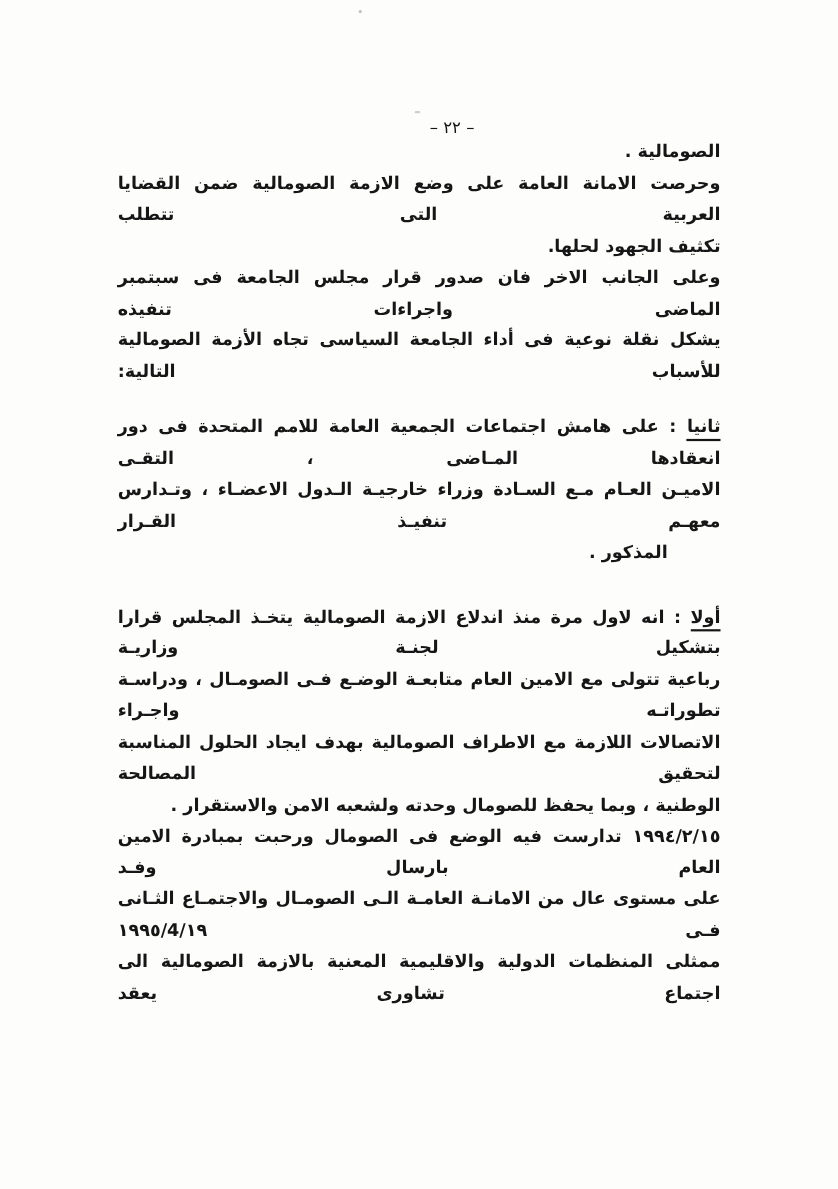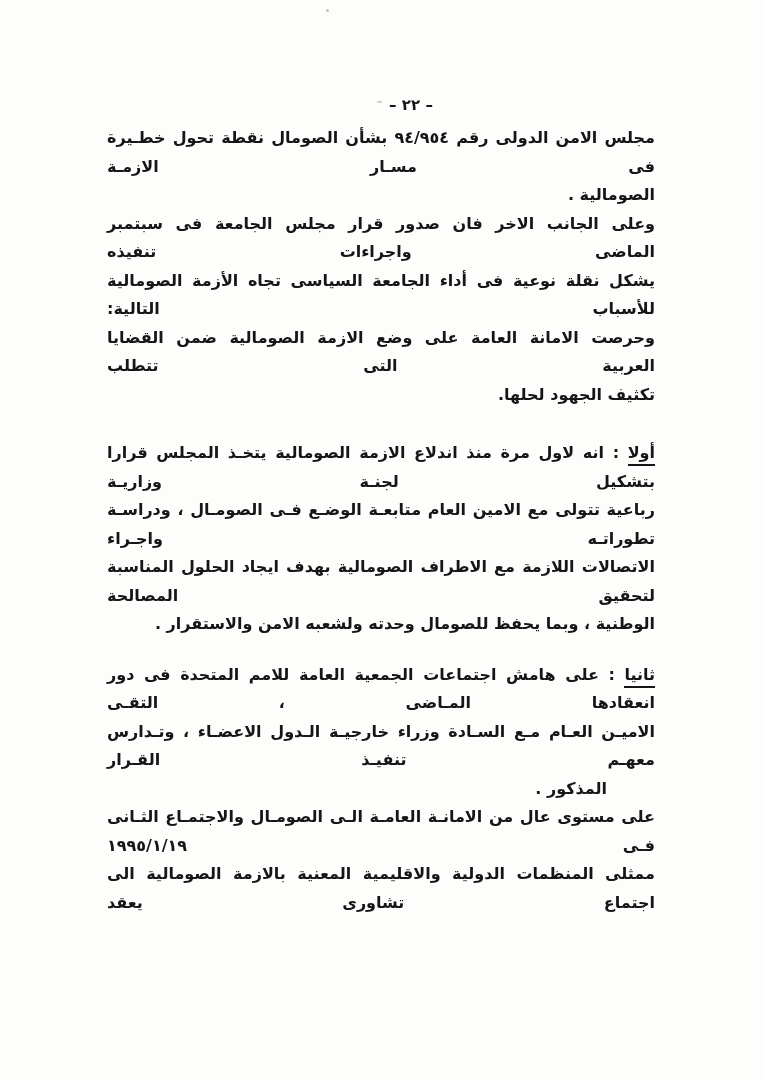"– ٢٢ –" .page-number { font-weight: 700 -> 400; top: 96px -> 107px }
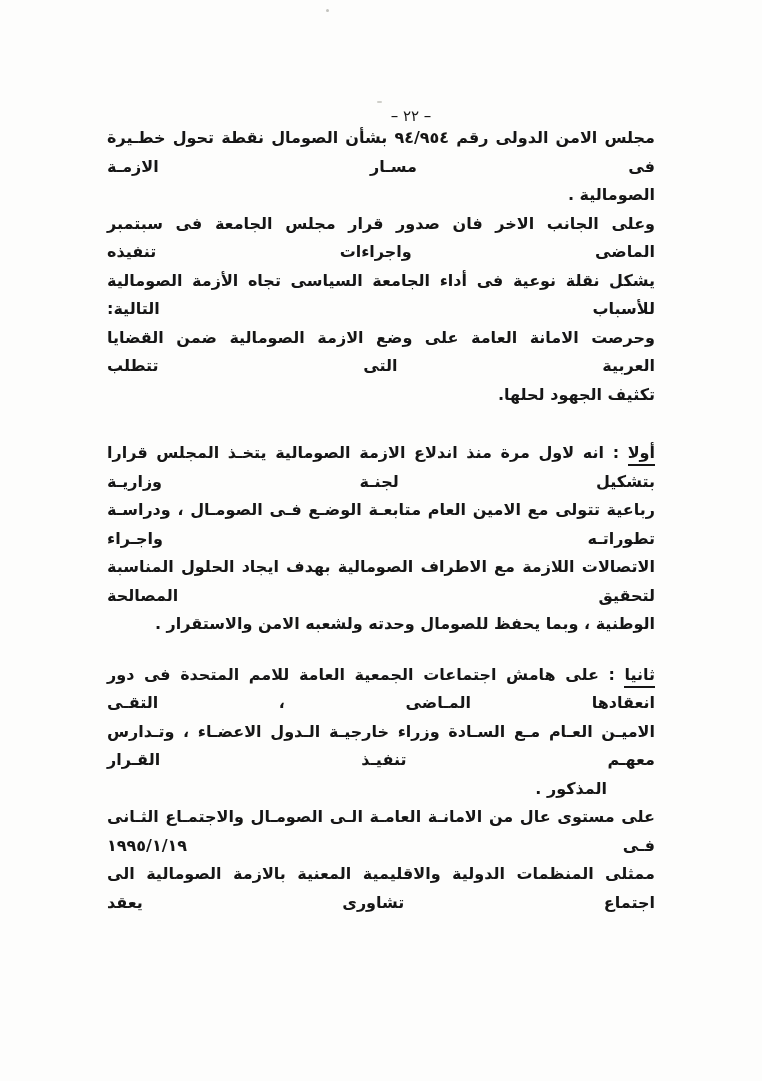"مجلس الامن الدولى رقم ٩٤/٩٥٤" div.line { html: <div>مجلس الامن الدولى رقم ٩٤/٩٥٤ بشأن الصومال نقطة تحول خطـيرة فى مسـار الازمـة</div> -> none }
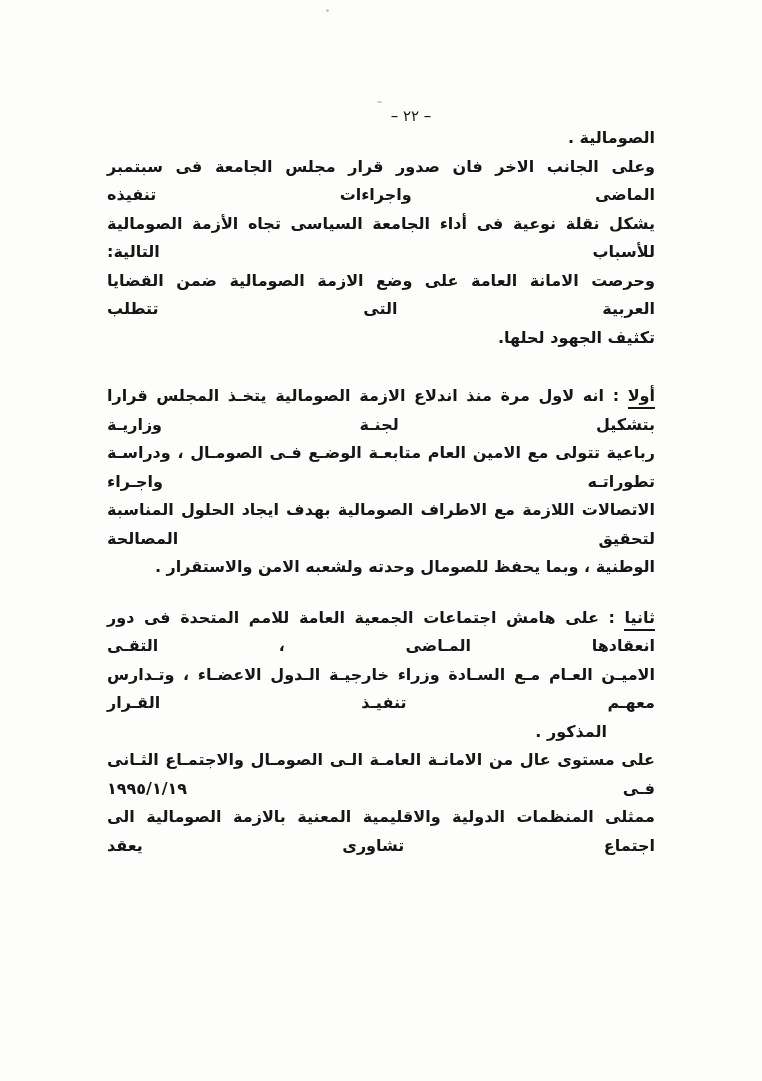"وعلى الجانب الاخر فان صدور" div.para { order: before "وحرصت الامانة العامة على وضع" -> after "وحرصت الامانة العامة على وضع" }
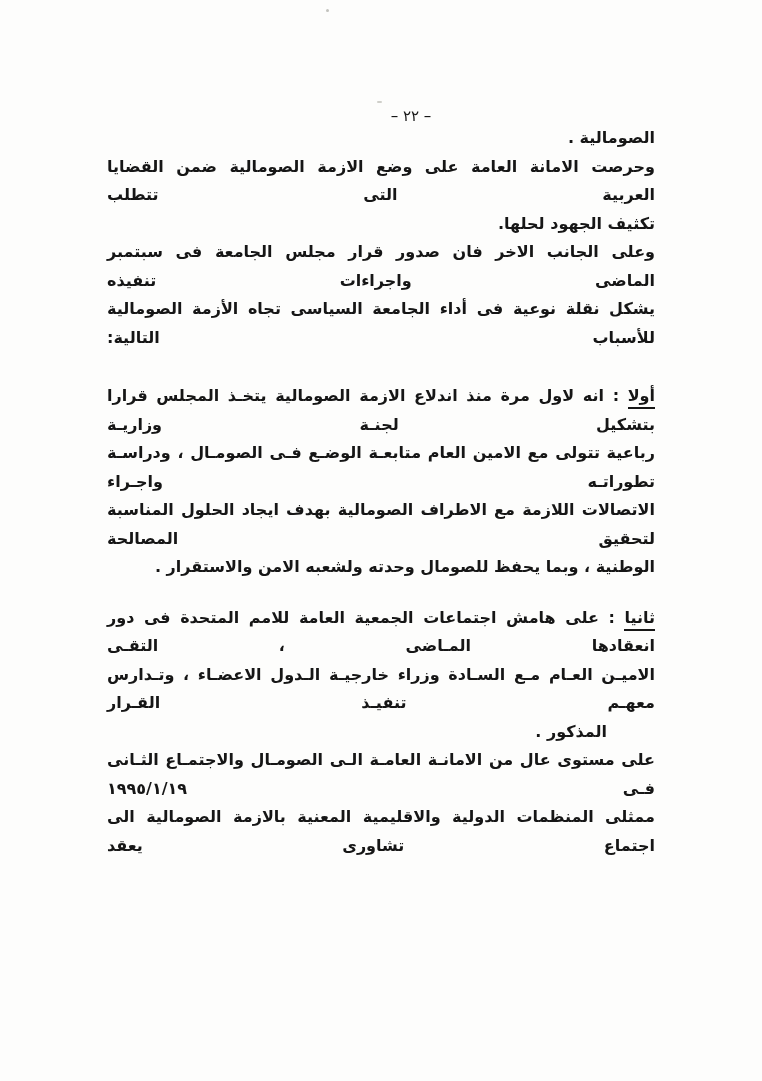"أولا : انه لاول مرة" div.para { order: before "ثانيا : على هامش اجتماعات" -> after "ثانيا : على هامش اجتماعات" }
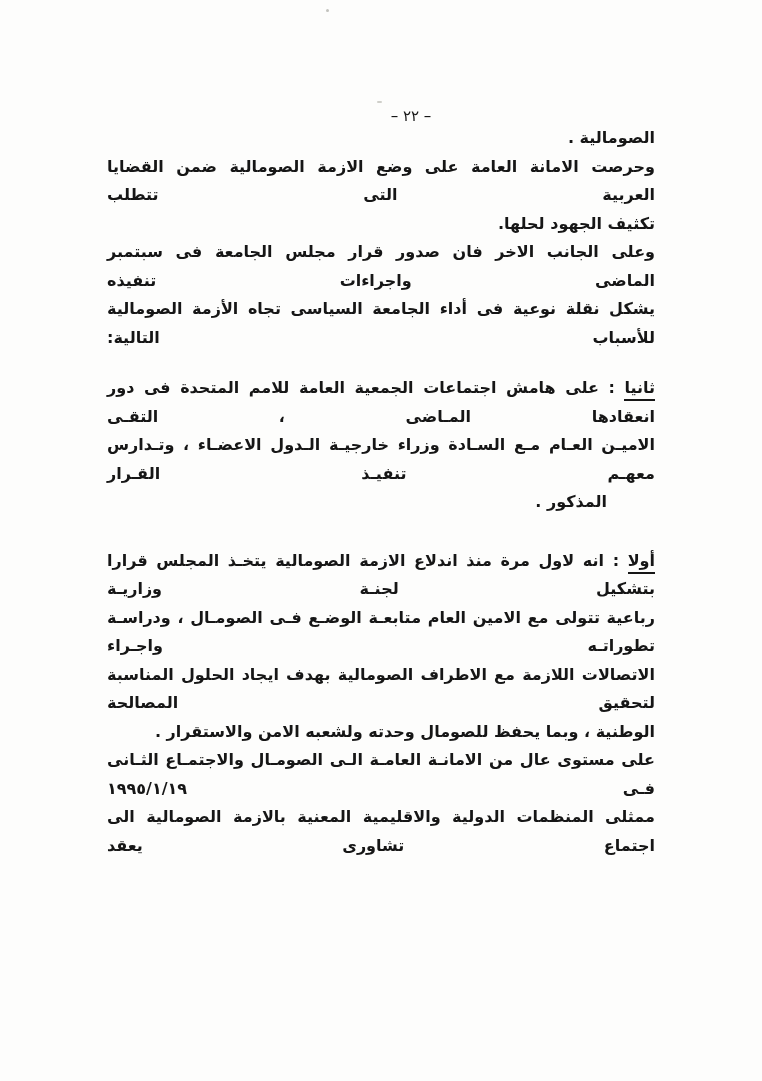"١٩٩٤/٢/١٥ تدارست فيه الوضع فى" div.line { html: none -> <div>١٩٩٤/٢/١٥ تدارست فيه الوضع فى الصومال ورحبت بمبادرة الامين العام بارسال وفـد</div> }
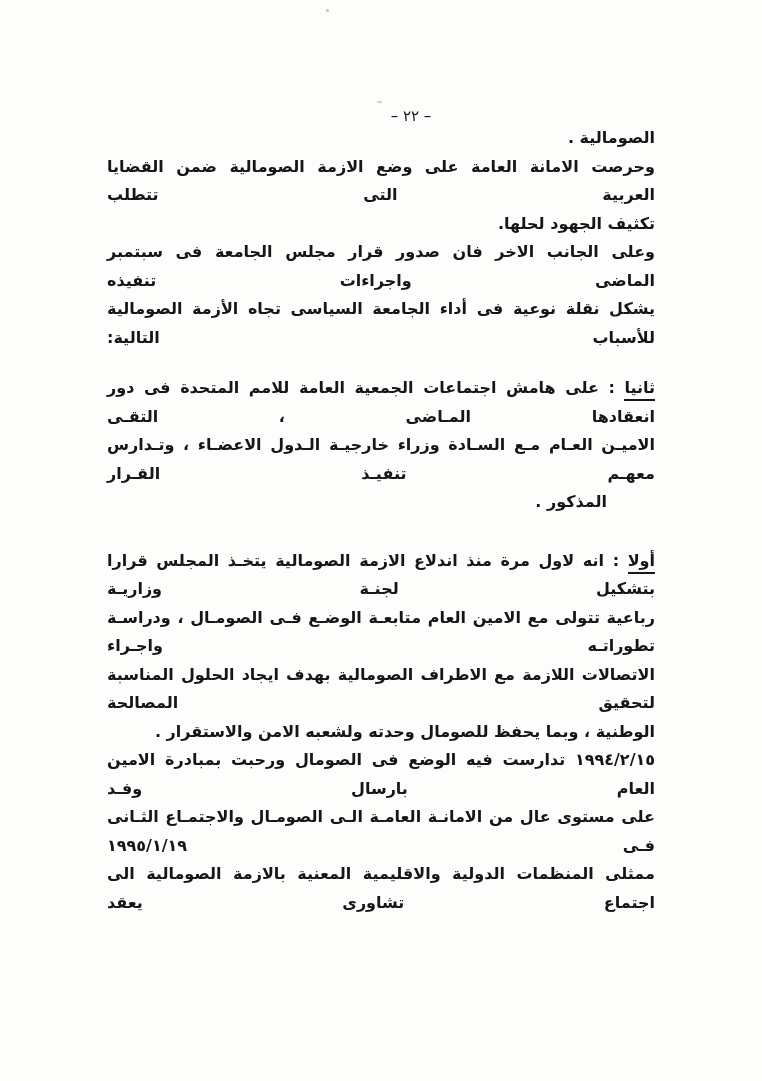"على مستوى عال من الامانـة" div.line { text: ١٩٩٥/١/١٩ -> ١٩٩٥/4/١٩ }
